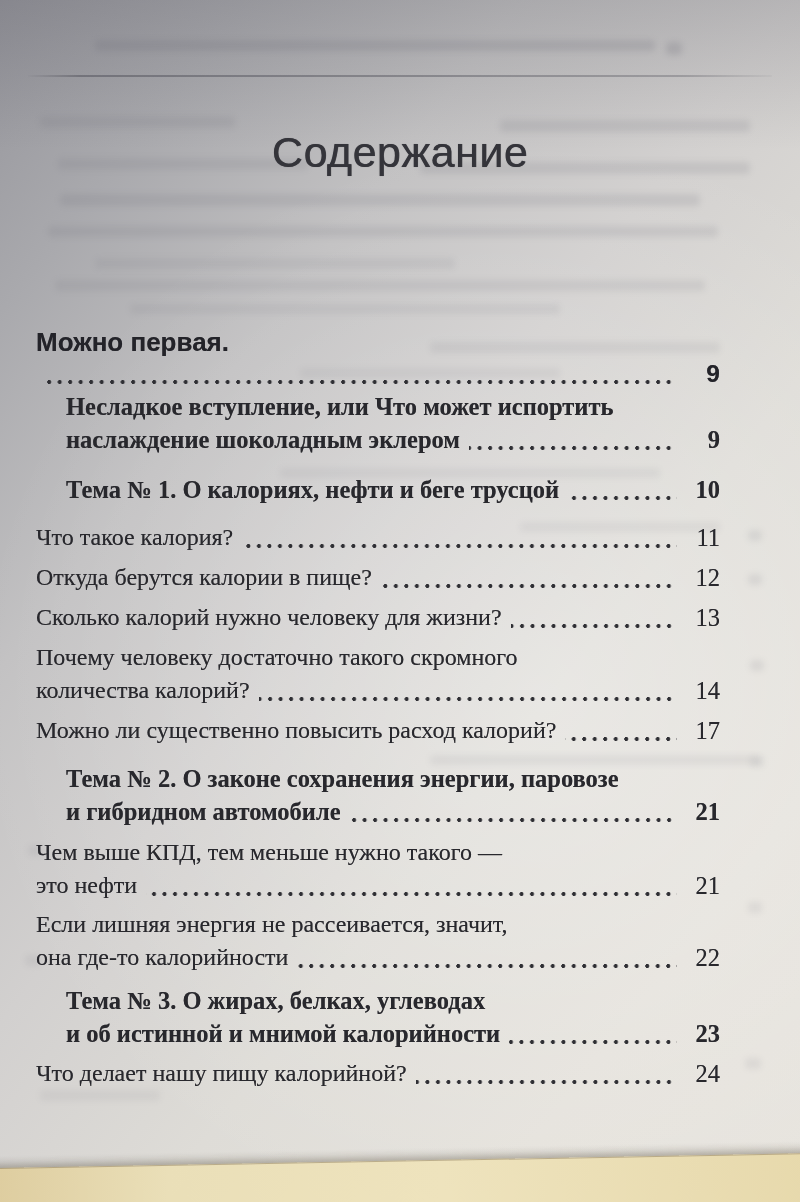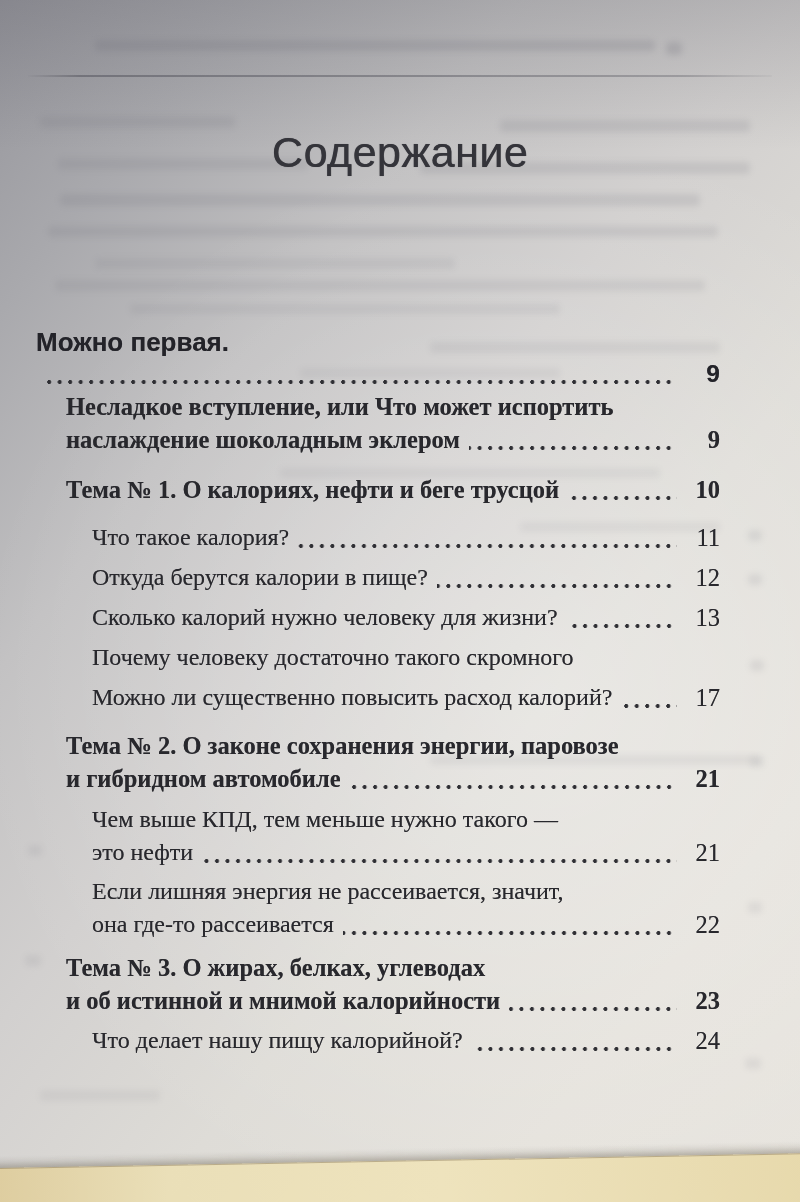"Что такое калория?" .lvl2 { margin-left: 56px -> none }
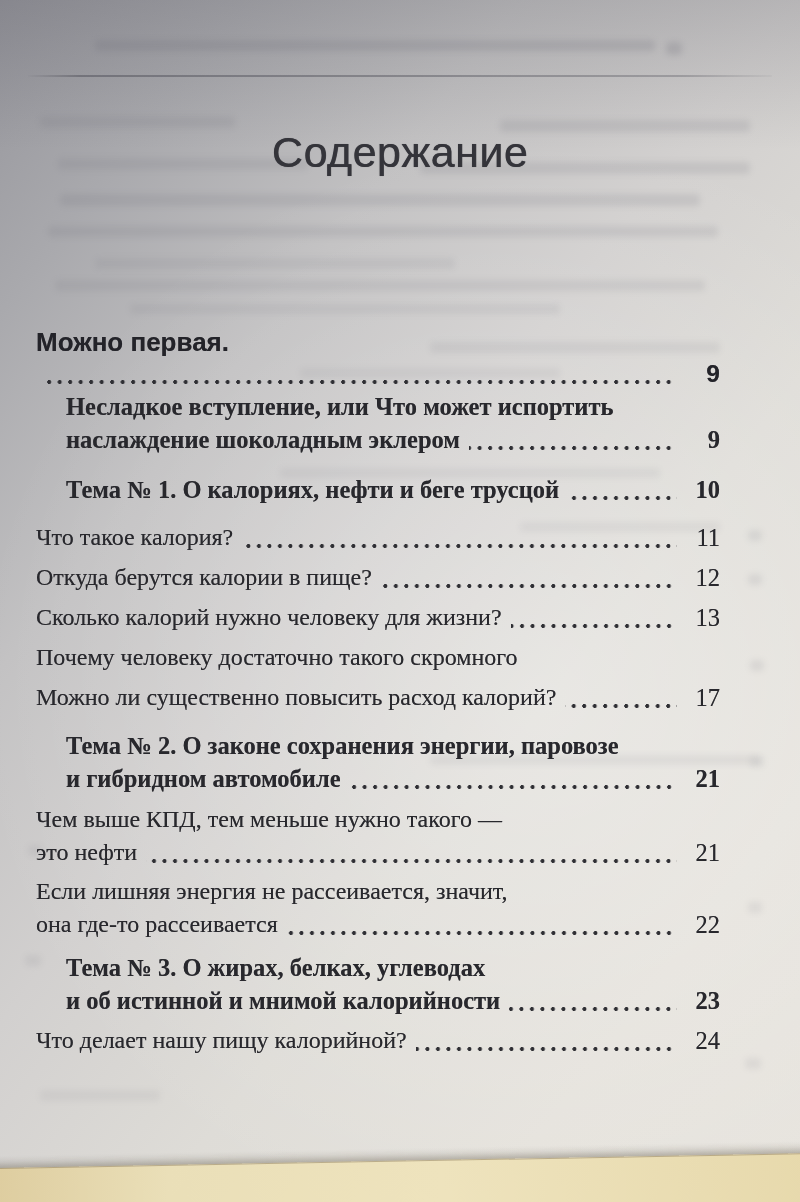"количества калорий?" div.line { html: none -> <div> <span>количества калорий?</span> <span></span> <span>14</span> </div> }
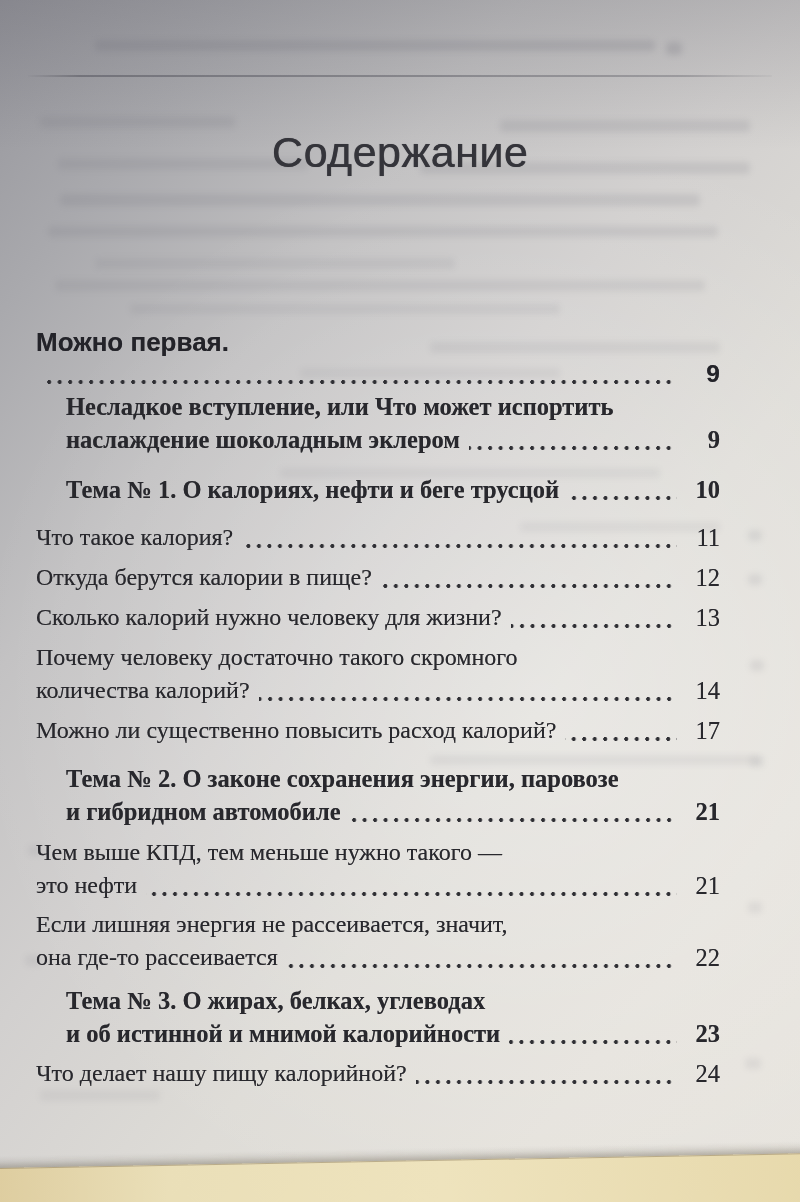"она где-то рассеивается" span.t { text: рассеивается -> калорийности }
